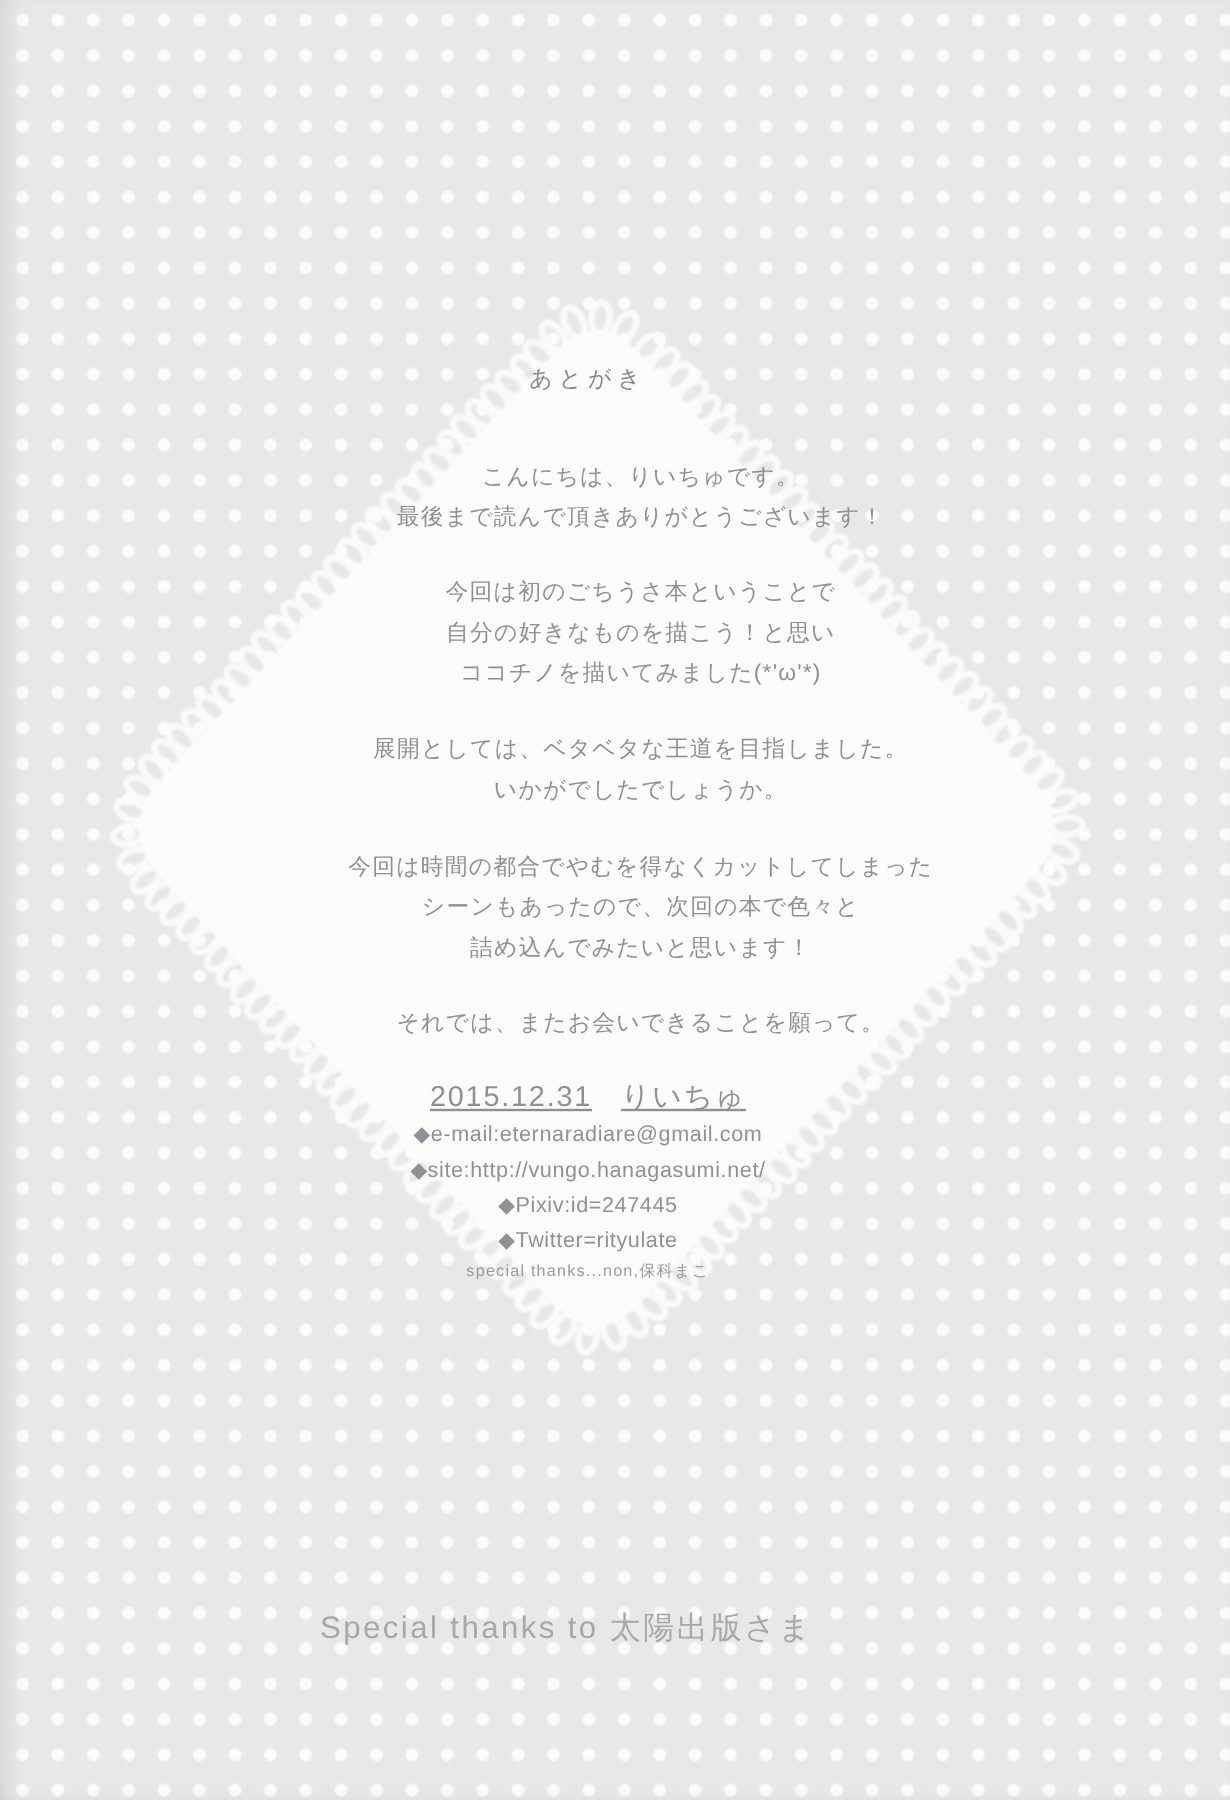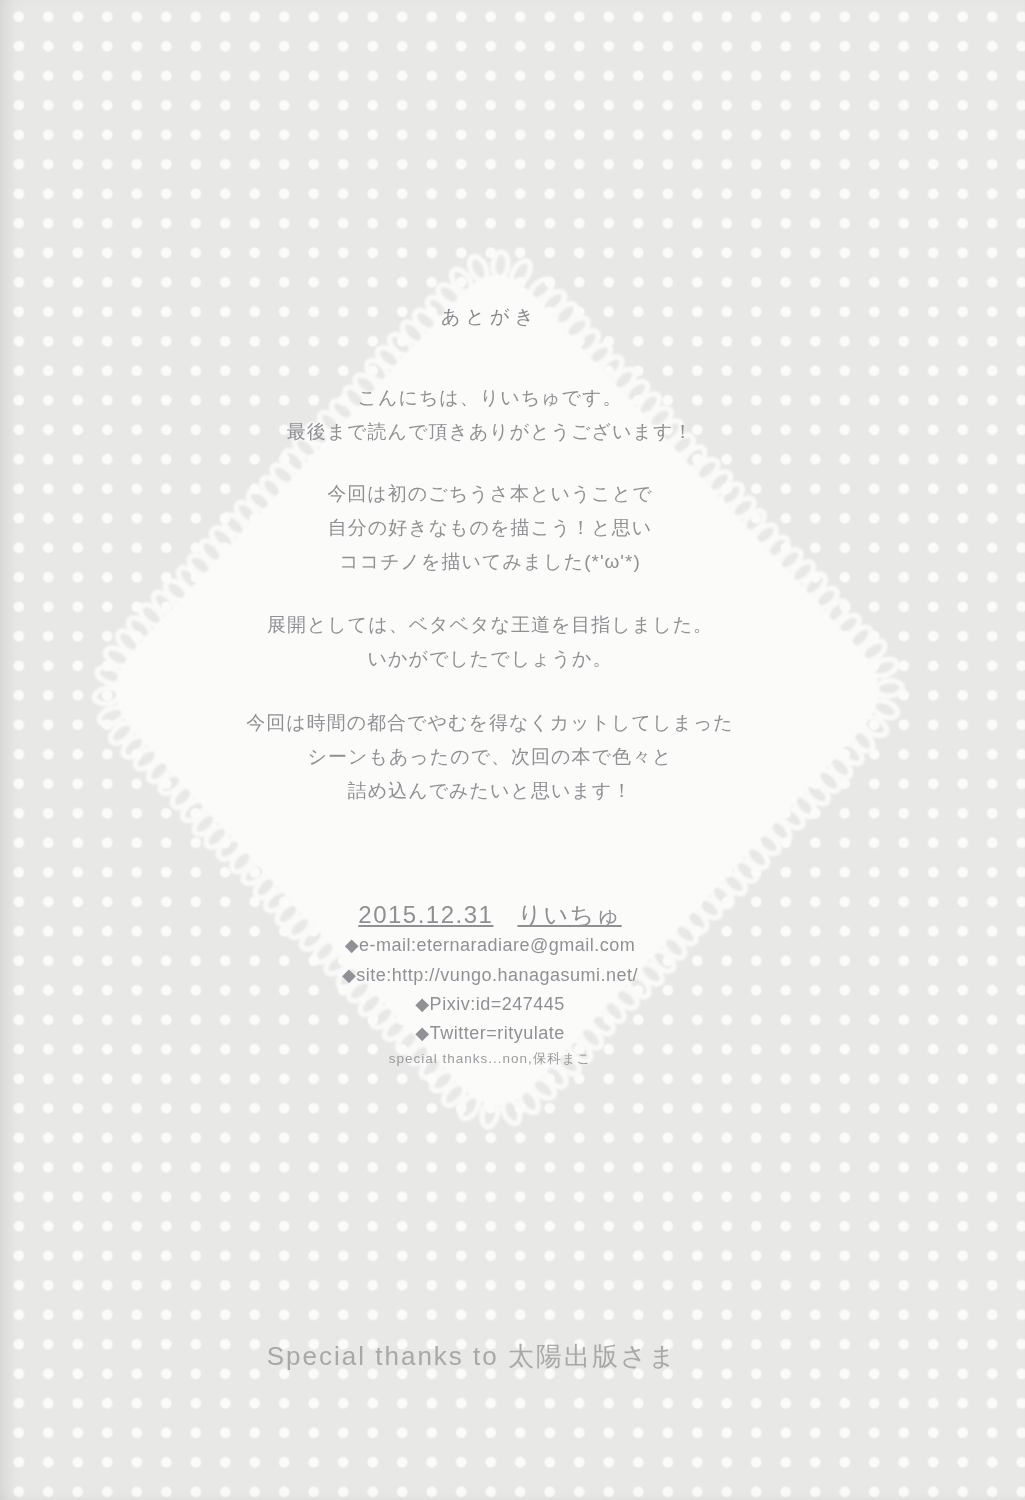"こんにちは、りいちゅです。" .para { padding-left: none -> 44px }
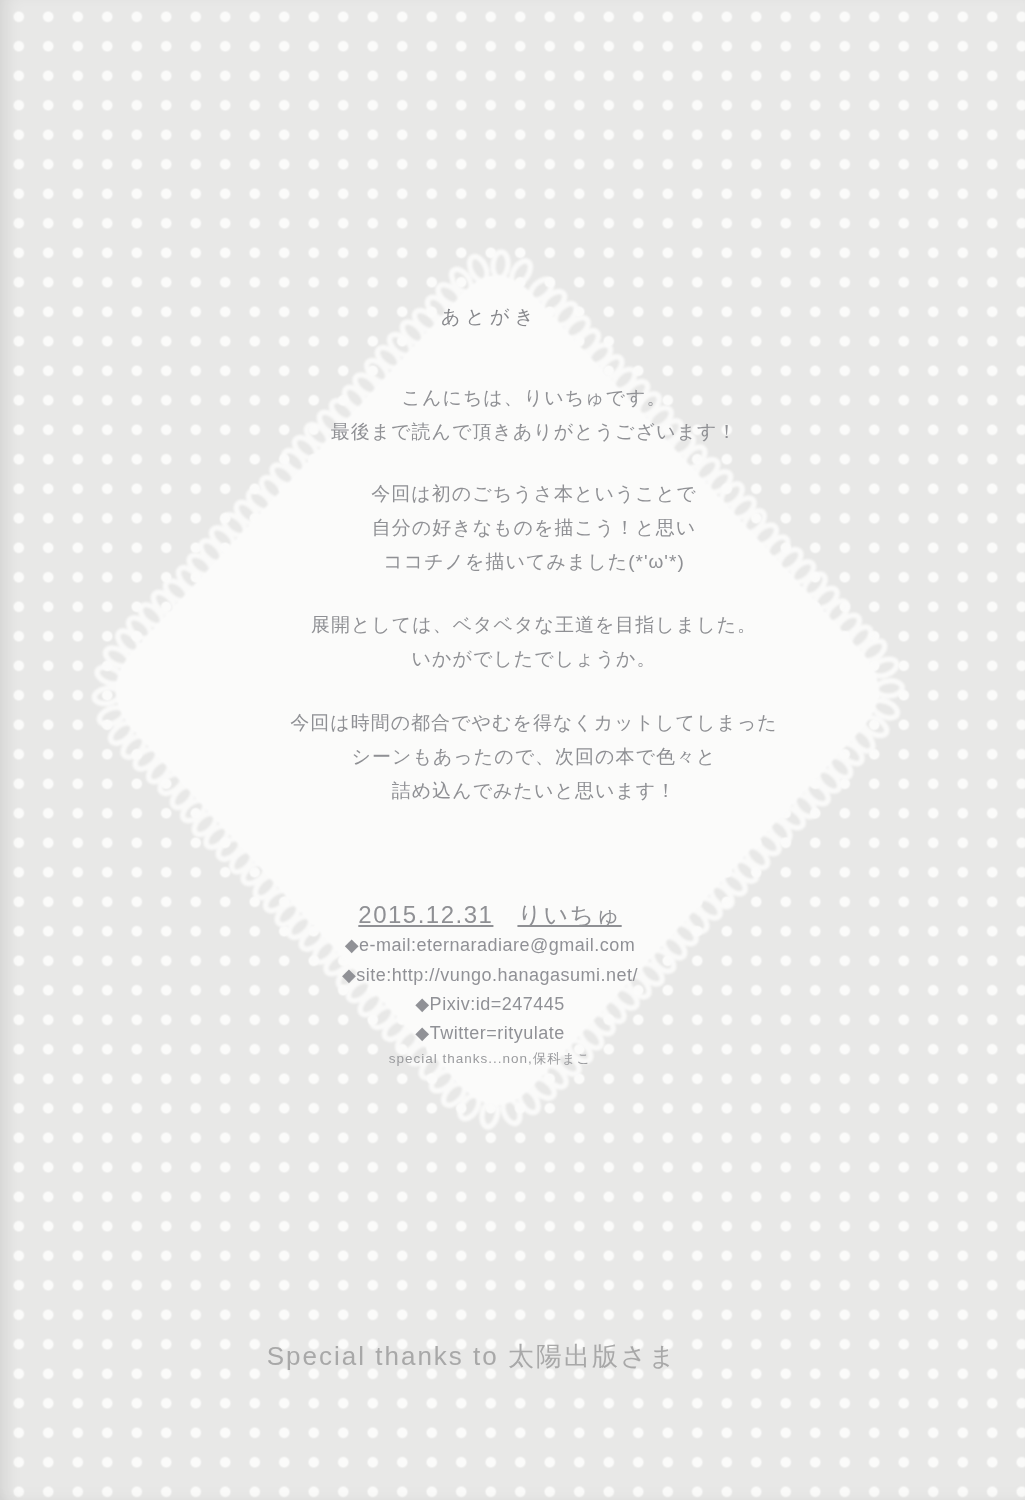"それでは、またお会いできることを願って。" div.para { html: none -> <div> <div>それでは、またお会いできることを願って。</div> </div> }
